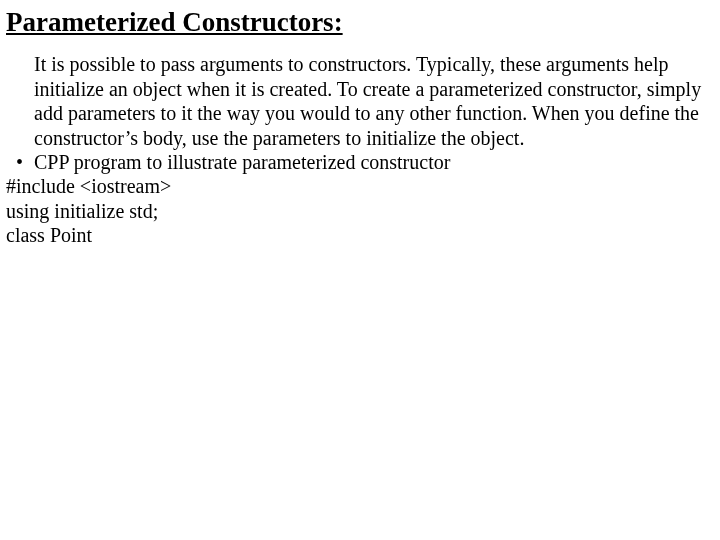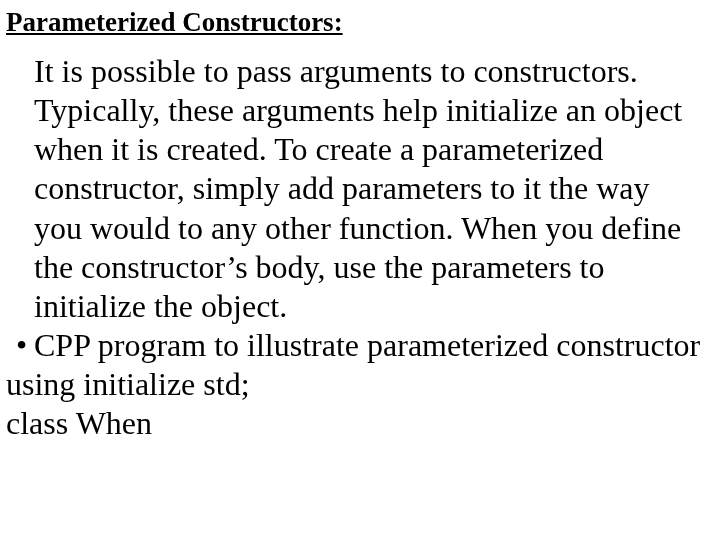"It is possible to pass" .body { font-size: 32px -> 20px }
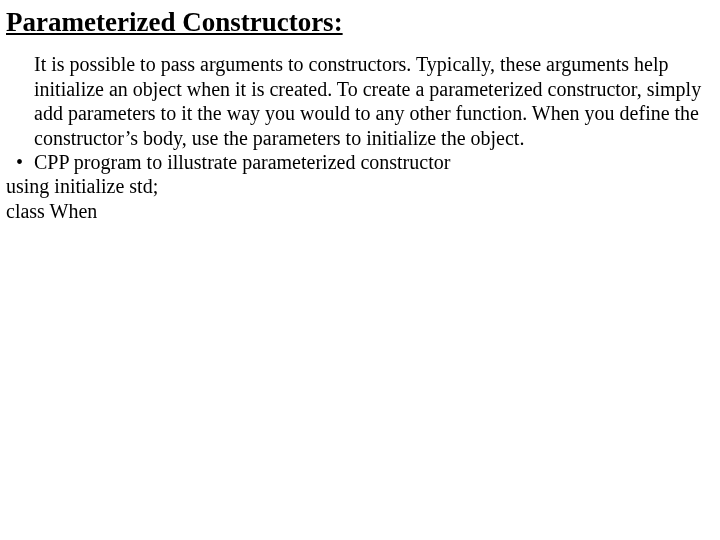"#include <iostream>" div.code-line { html: none -> <div>#include &lt;iostream&gt;</div> }
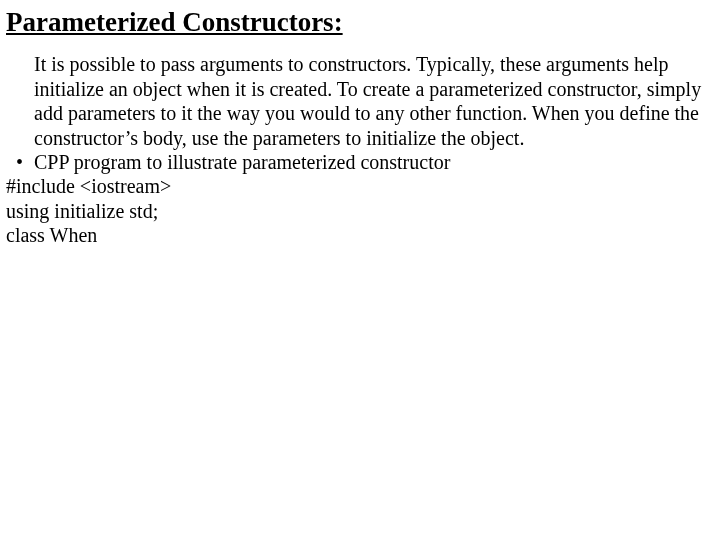"class When" div.code-line { text: When -> Point }
